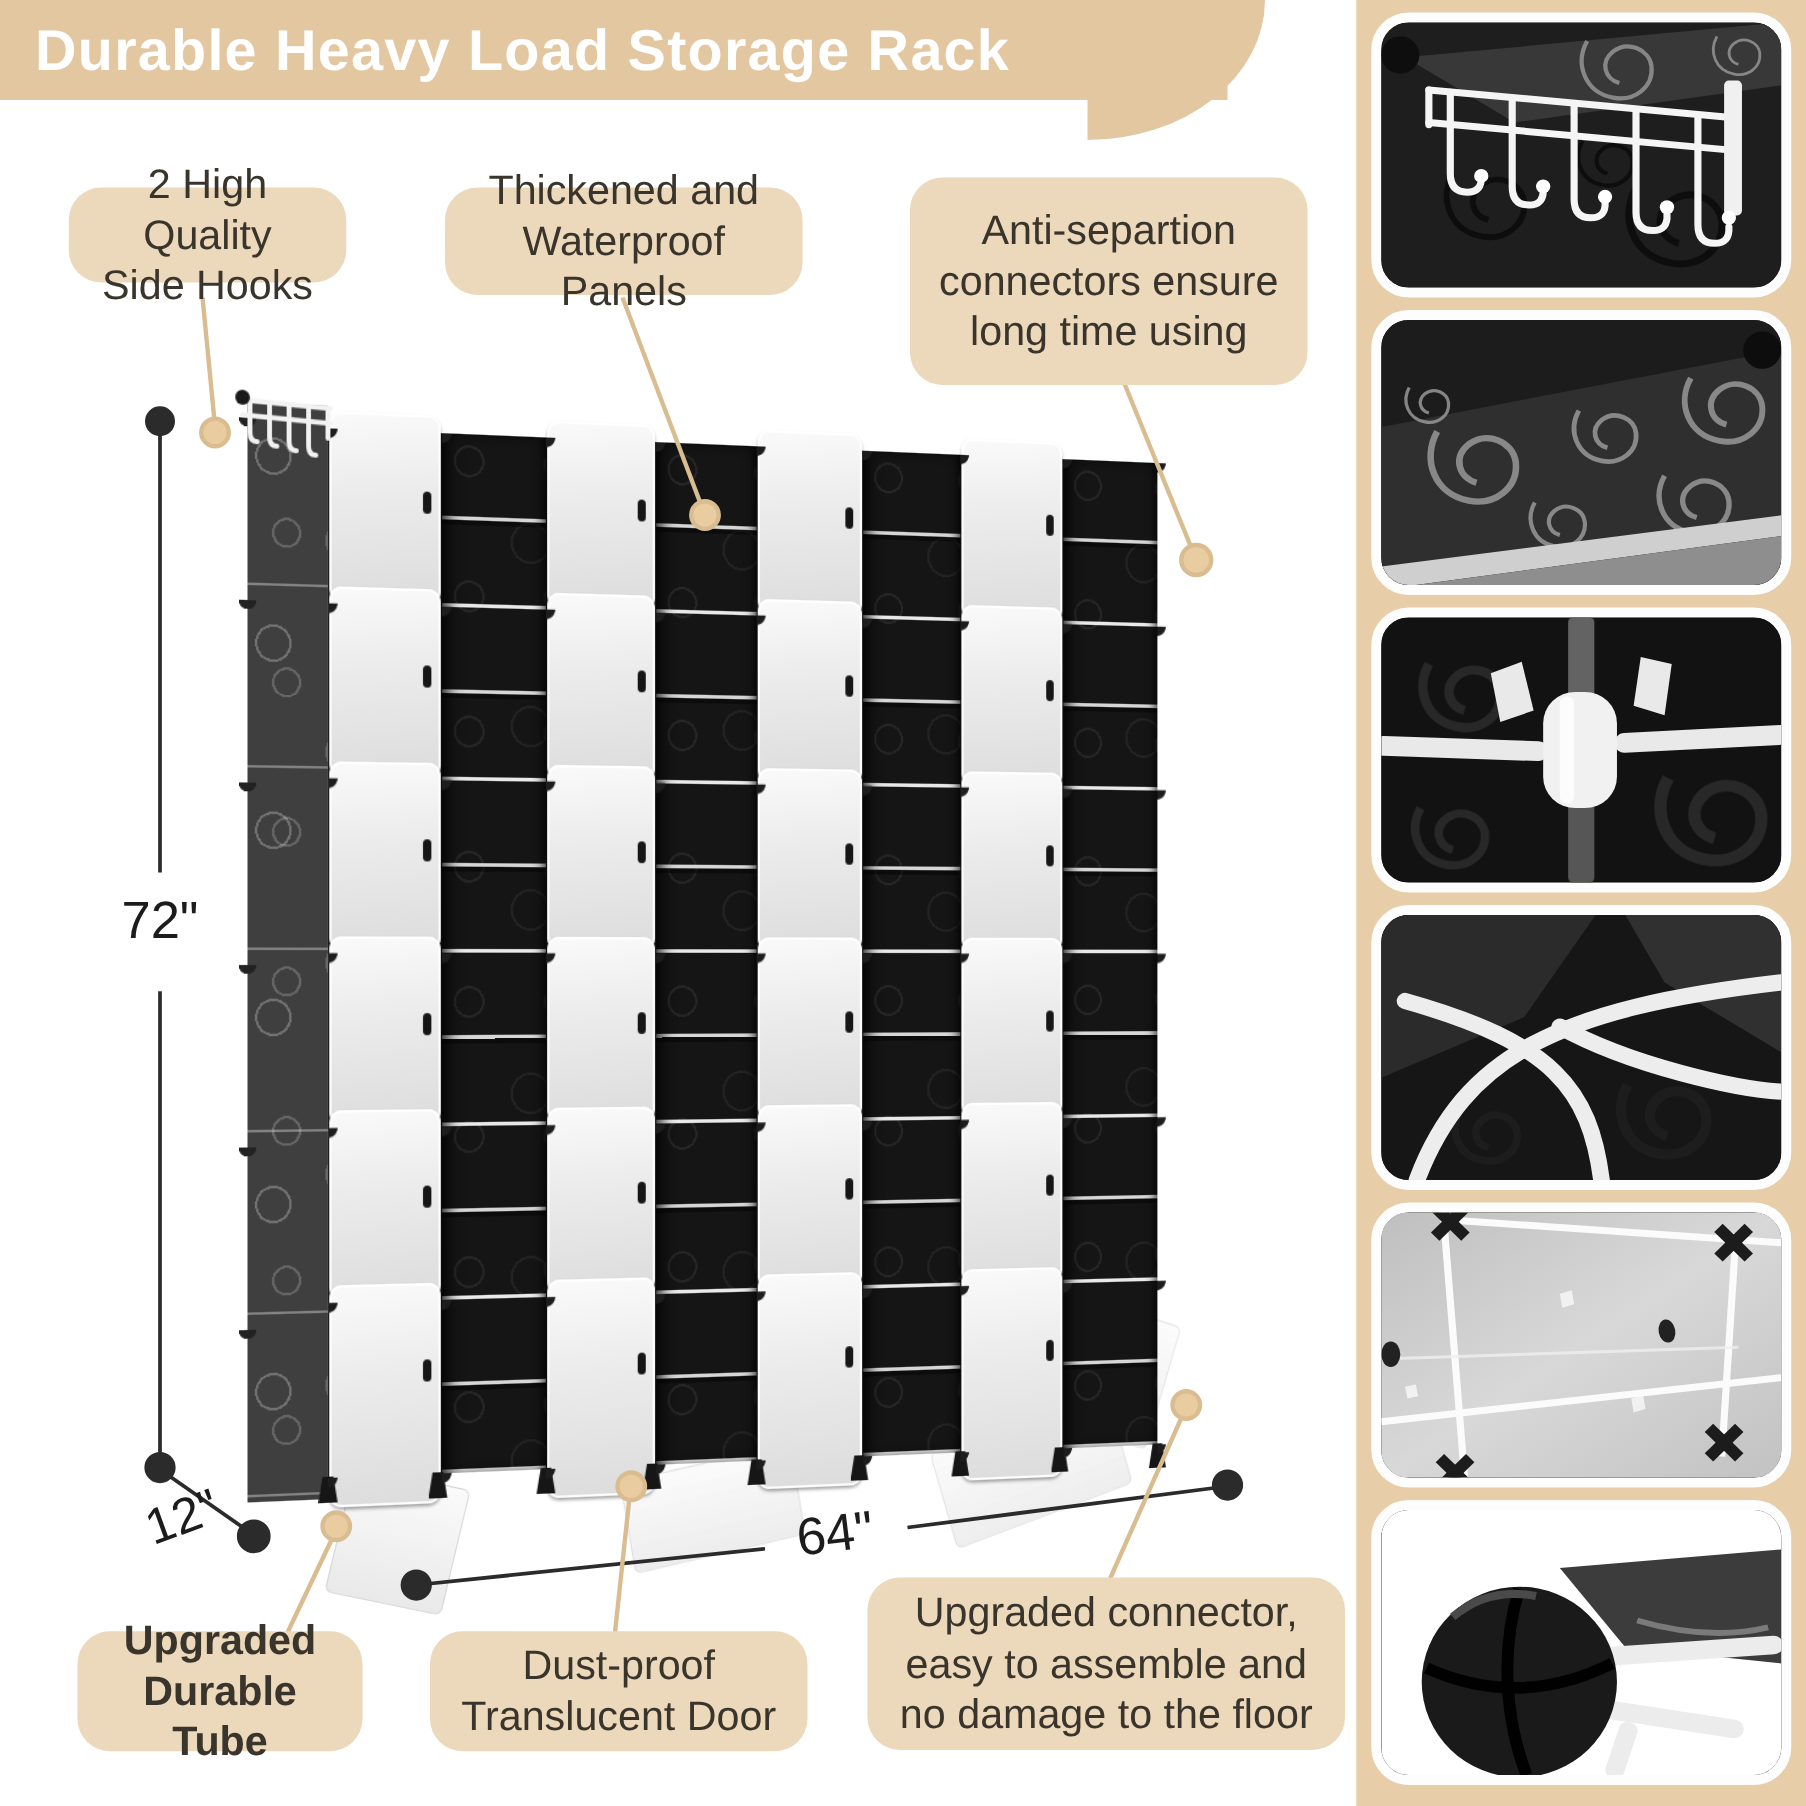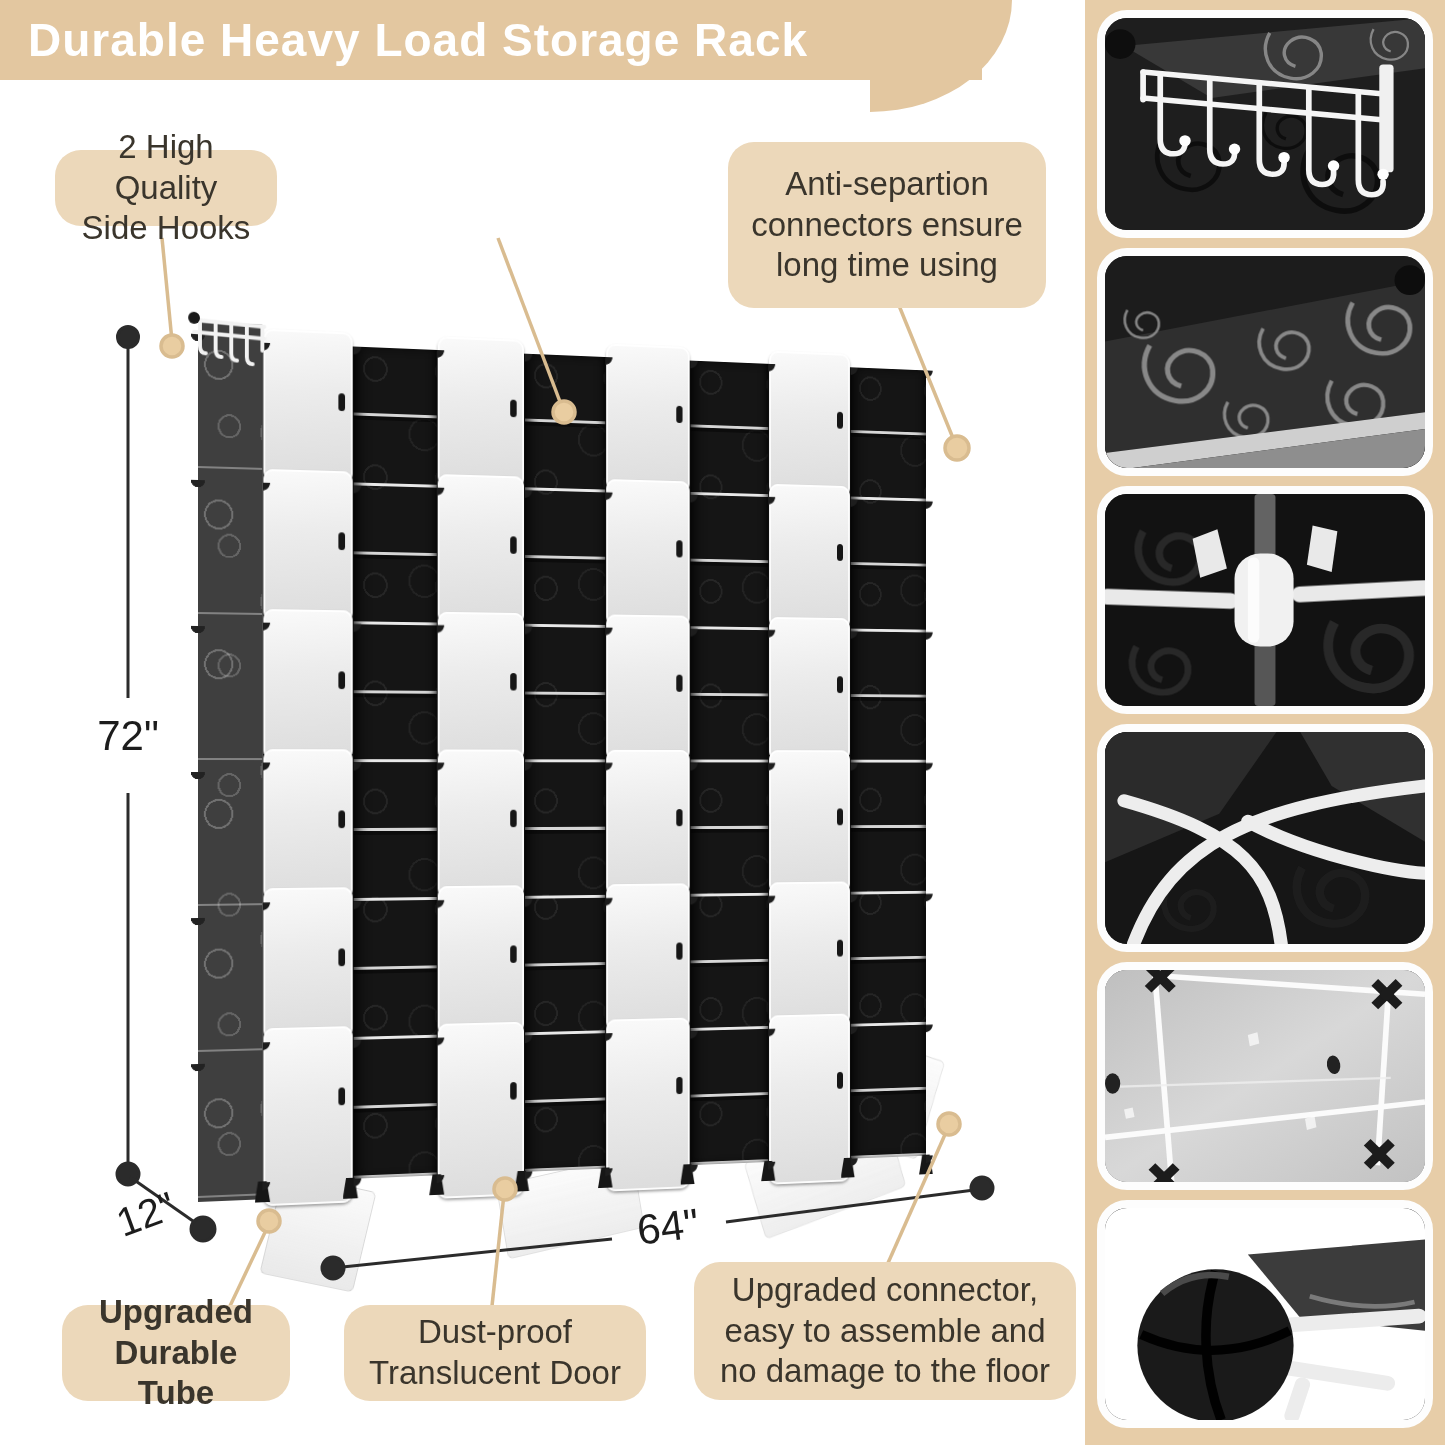"Thickened and" div.callout { html: none -> <div>Thickened and Waterproof Panels</div> }
